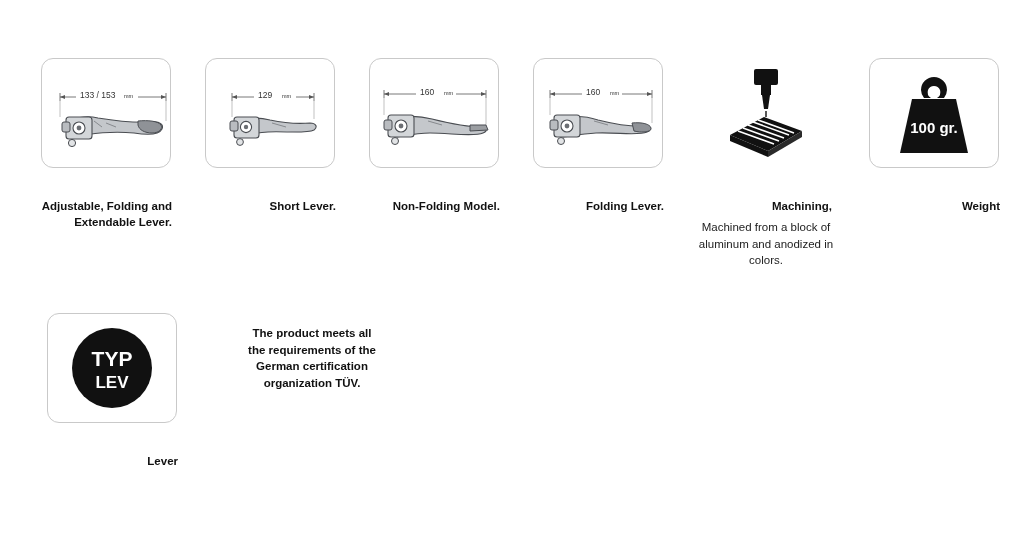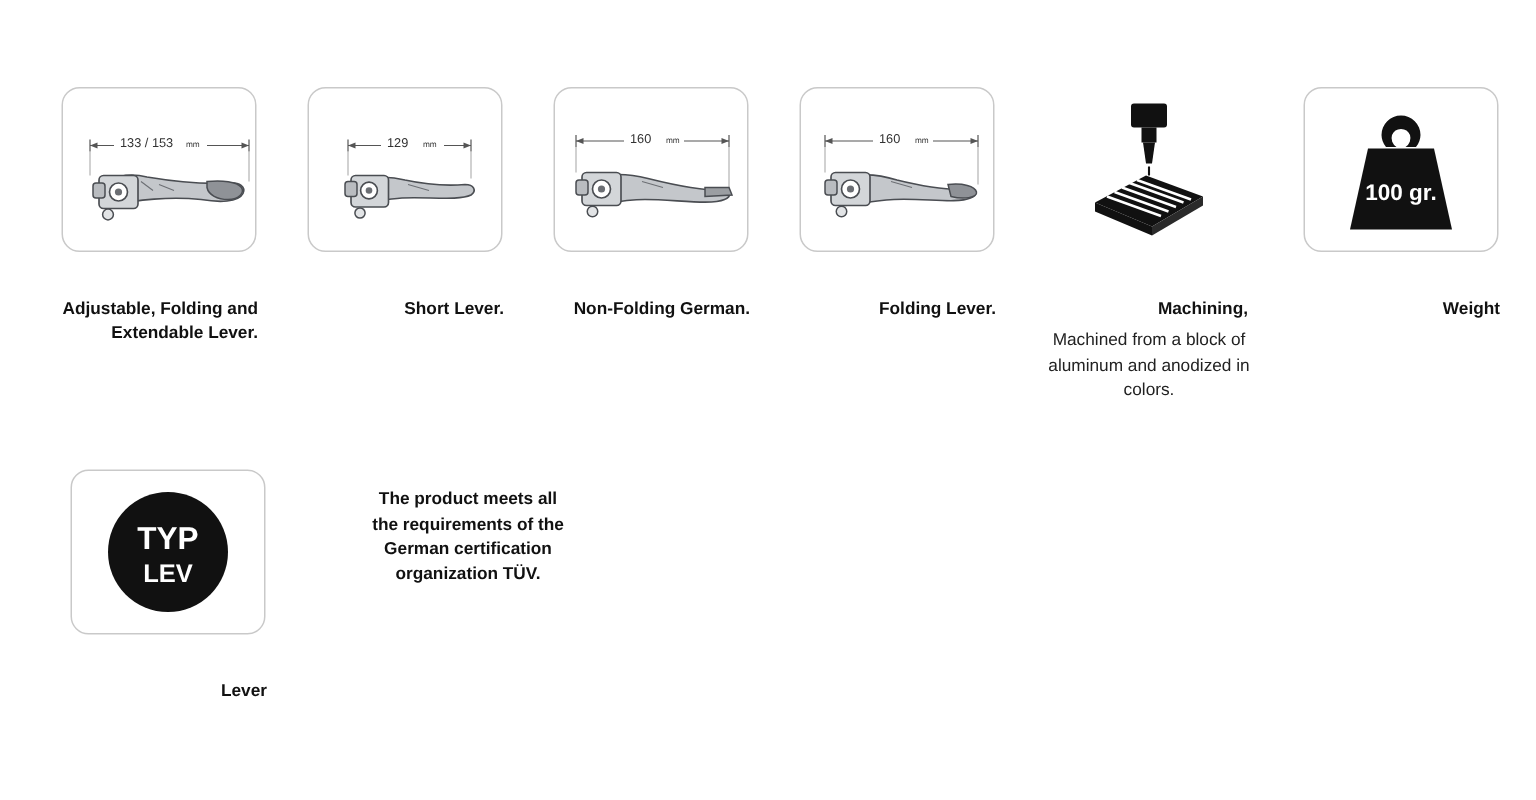"Non-Folding German." div.caption { text: German -> Model }
